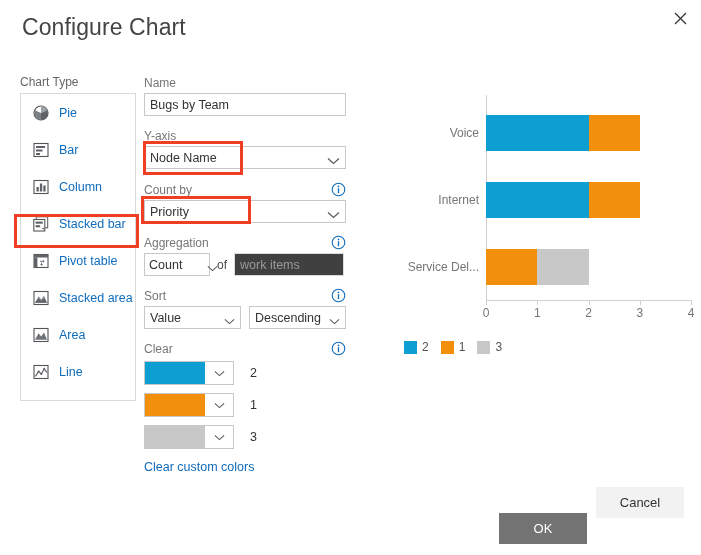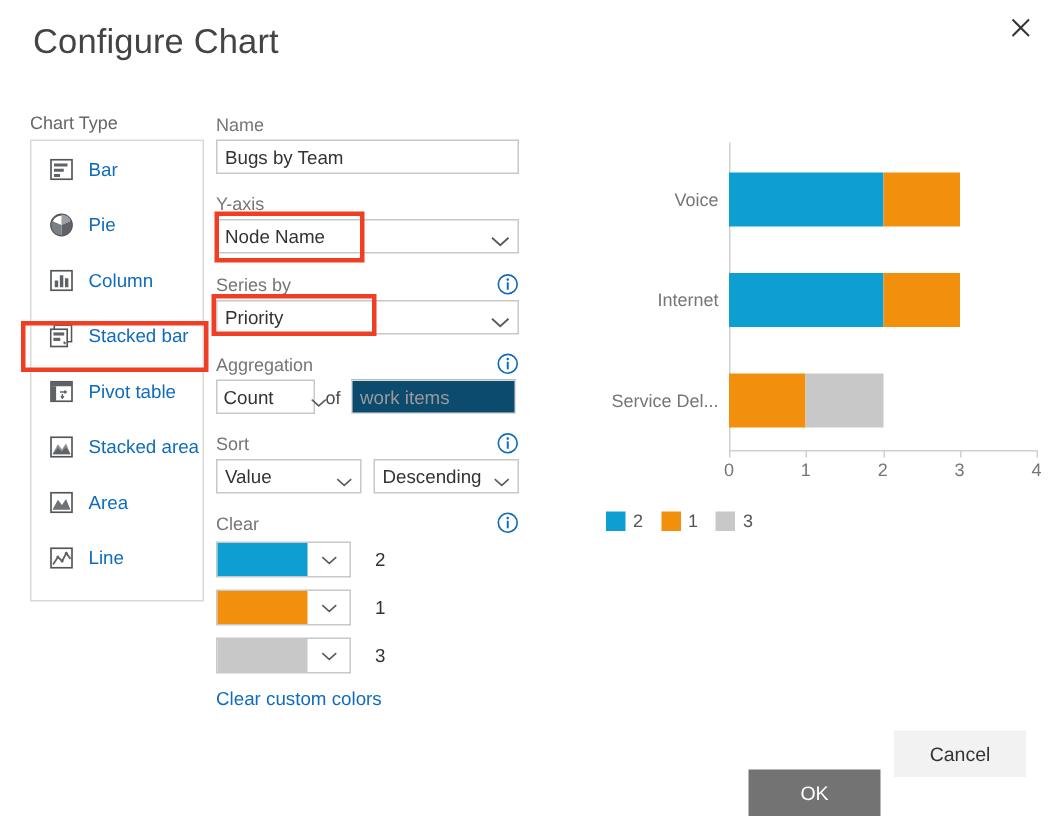"Bar" div.ct-item { order: before "Pie" -> after "Pie" }
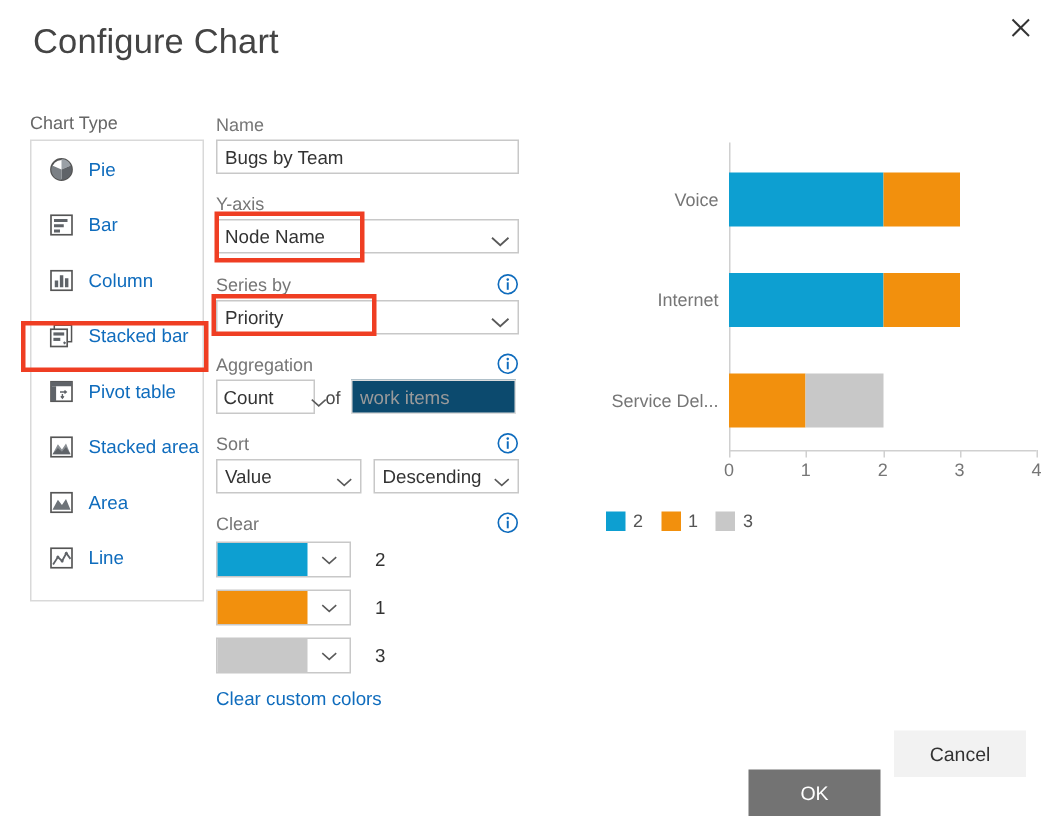"Series by" span.field-label { text: Series -> Count }
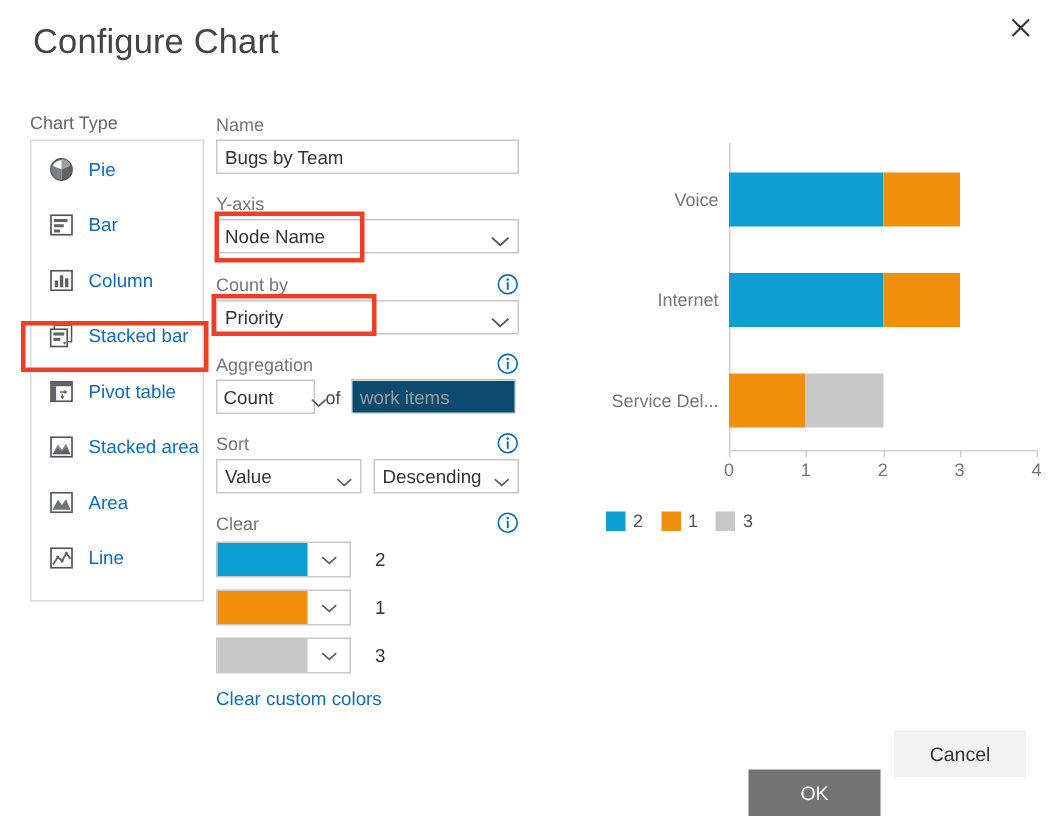"work items" .disabled-input { background: #0c4a6e -> #404040 }
